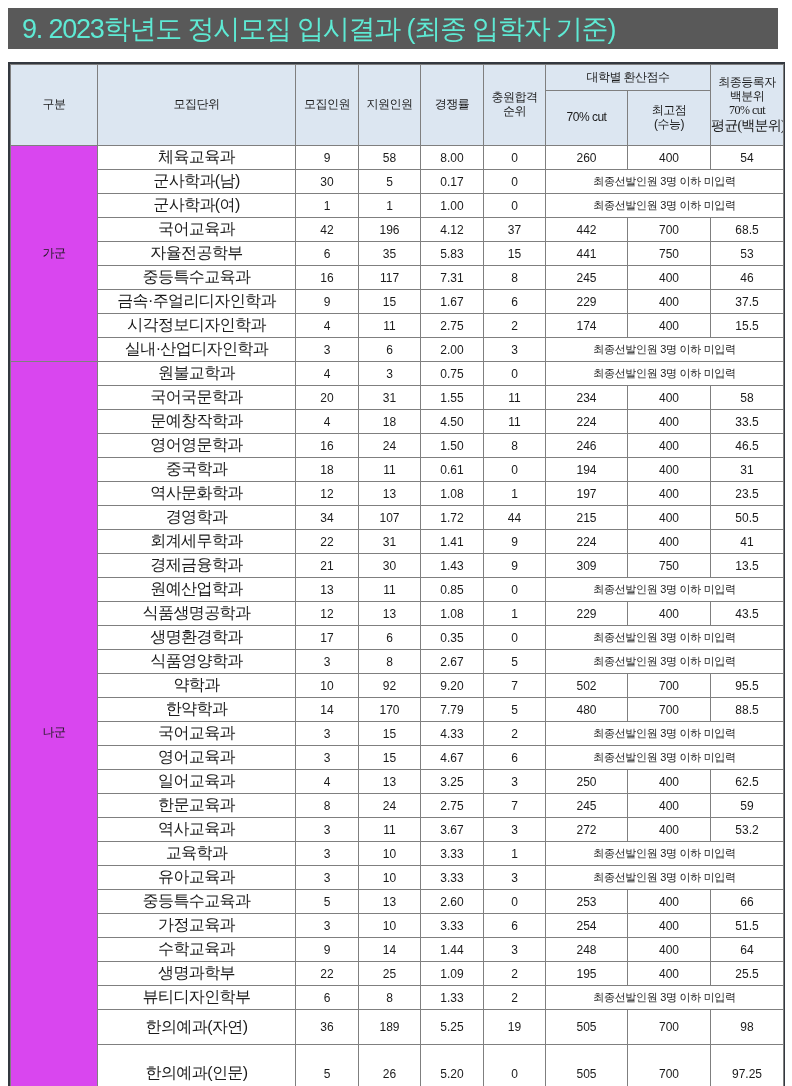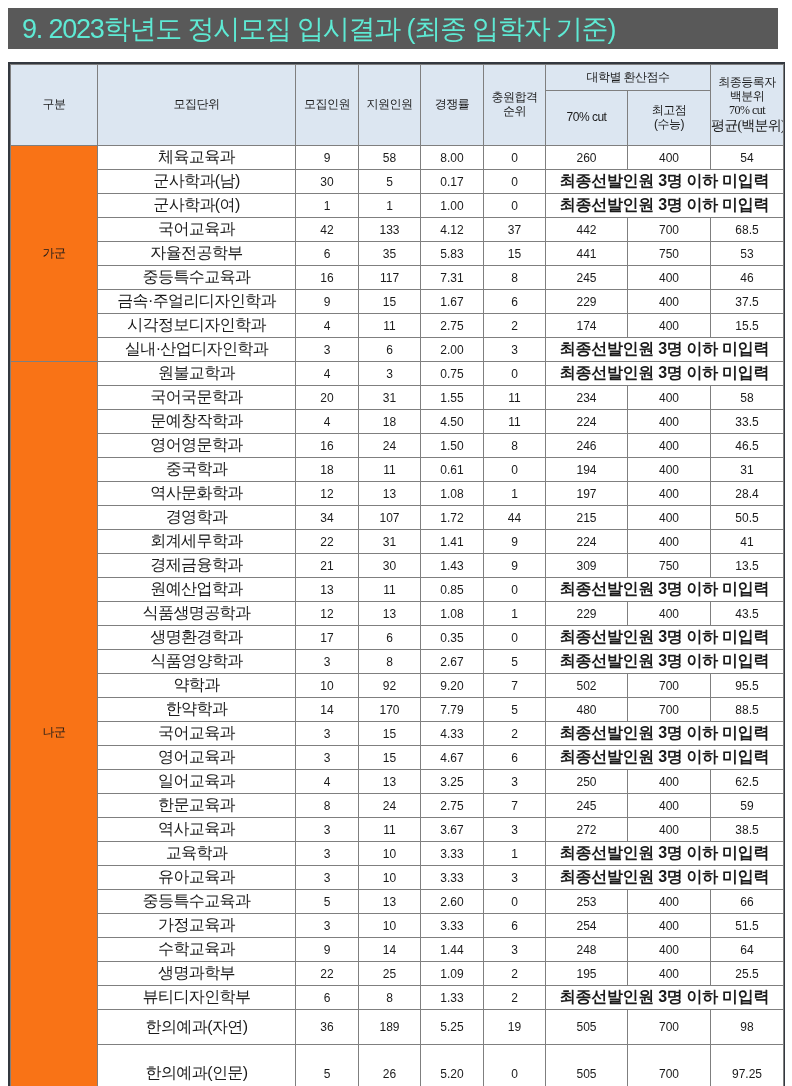"최종선발인원 3명 이하 미입력" td.merged-note { font-size: 16px -> 11px; font-weight: bold -> none }
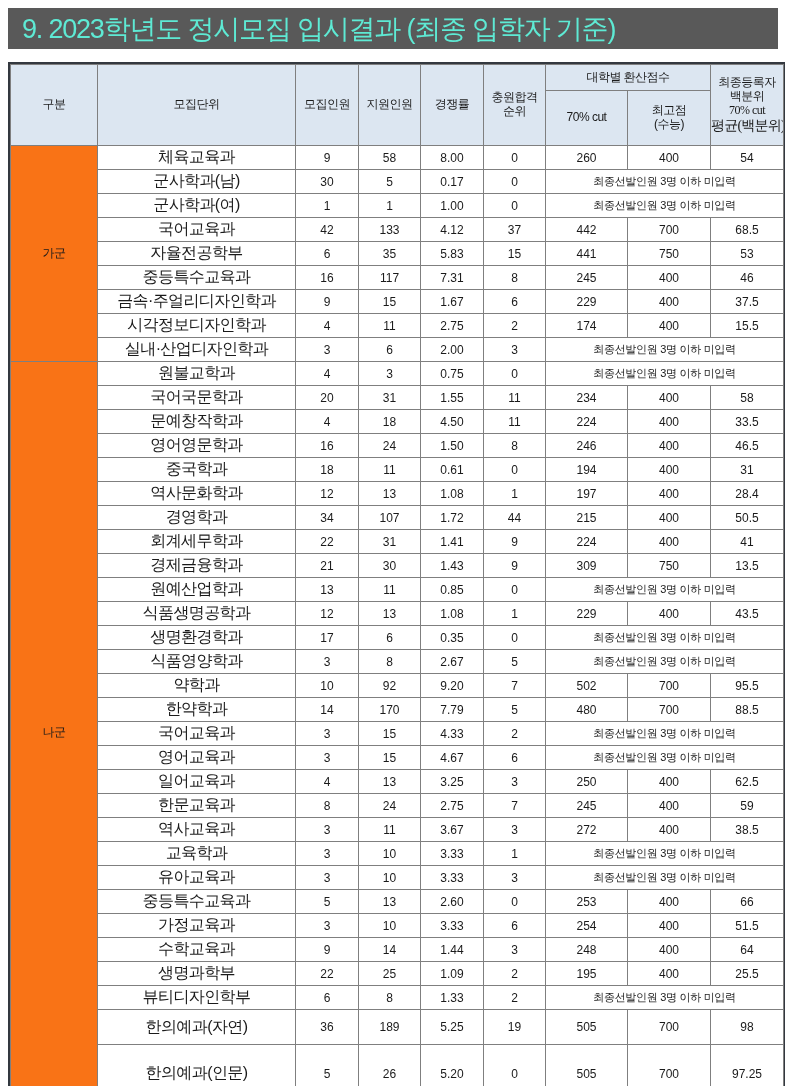"133" td.num-cell { text: 133 -> 196 }
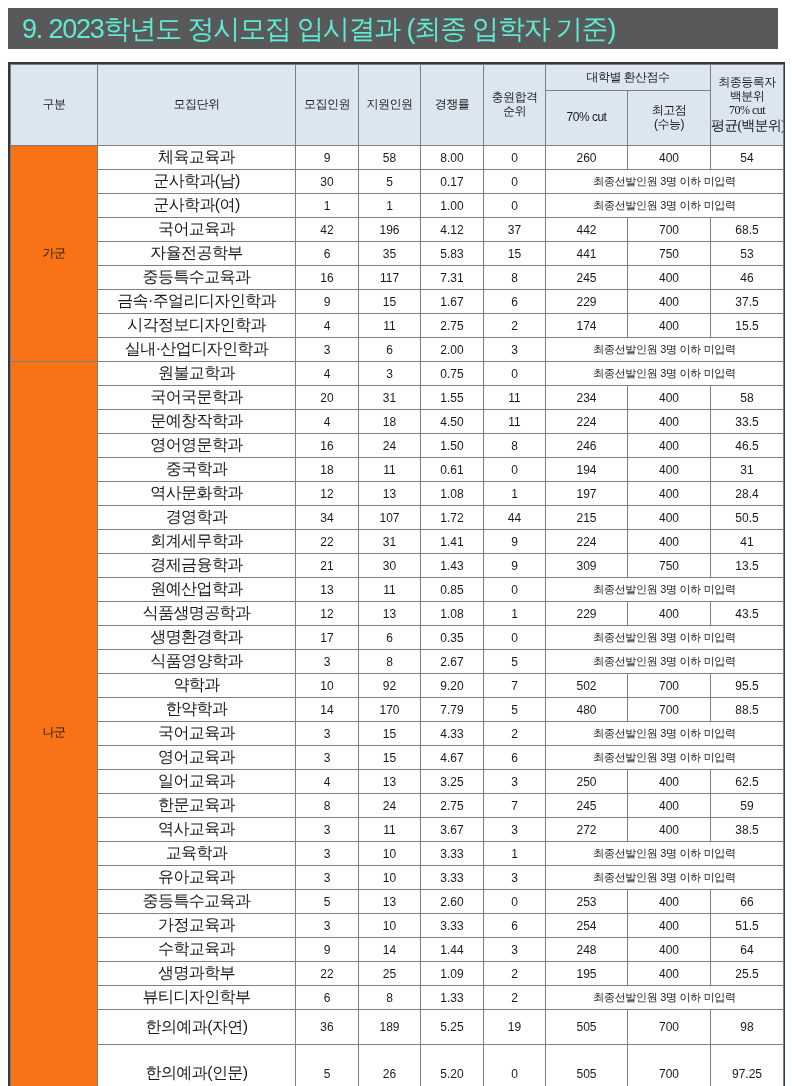"가군" td.gubun-cell { background: #f97316 -> #d946ef }
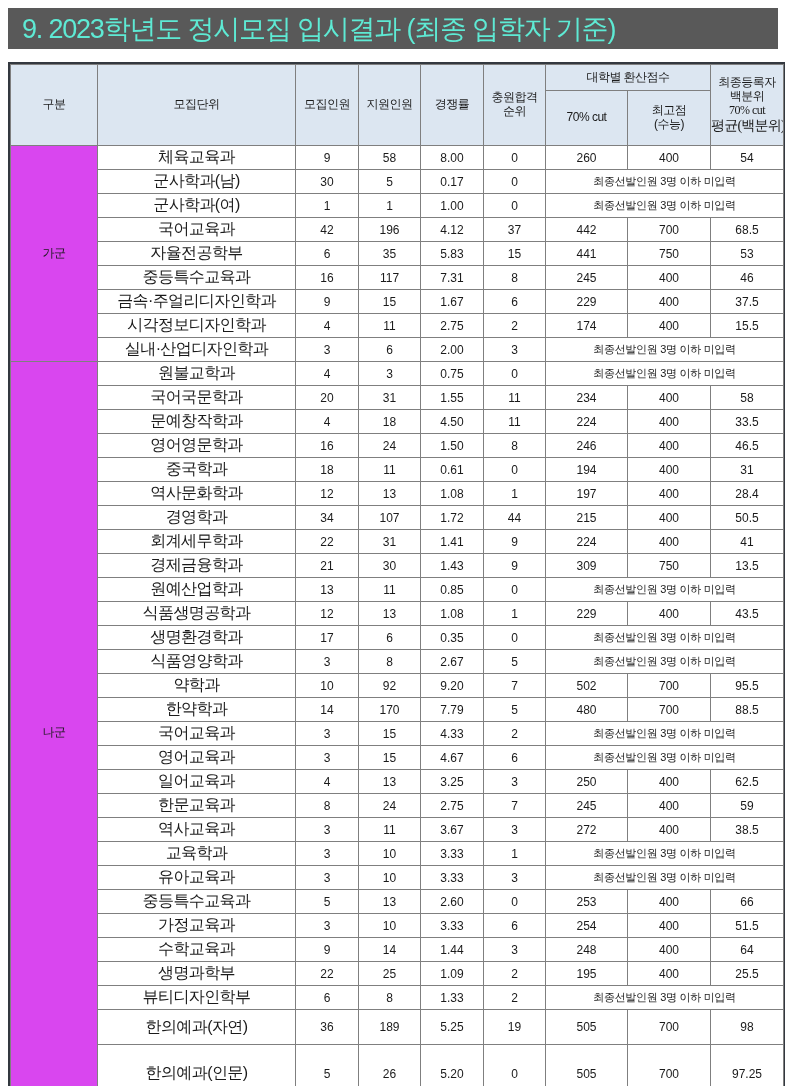"28.4" td.num-cell { text: 28.4 -> 23.5 }
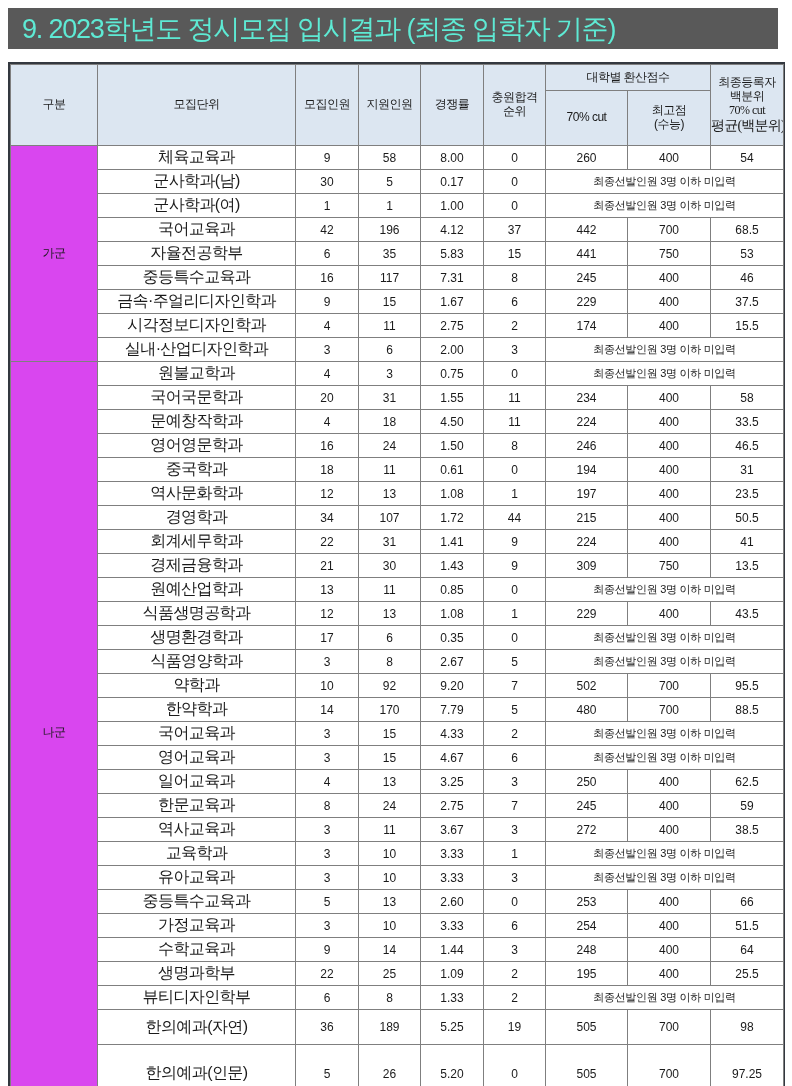"38.5" td.num-cell { text: 38.5 -> 53.2 }
